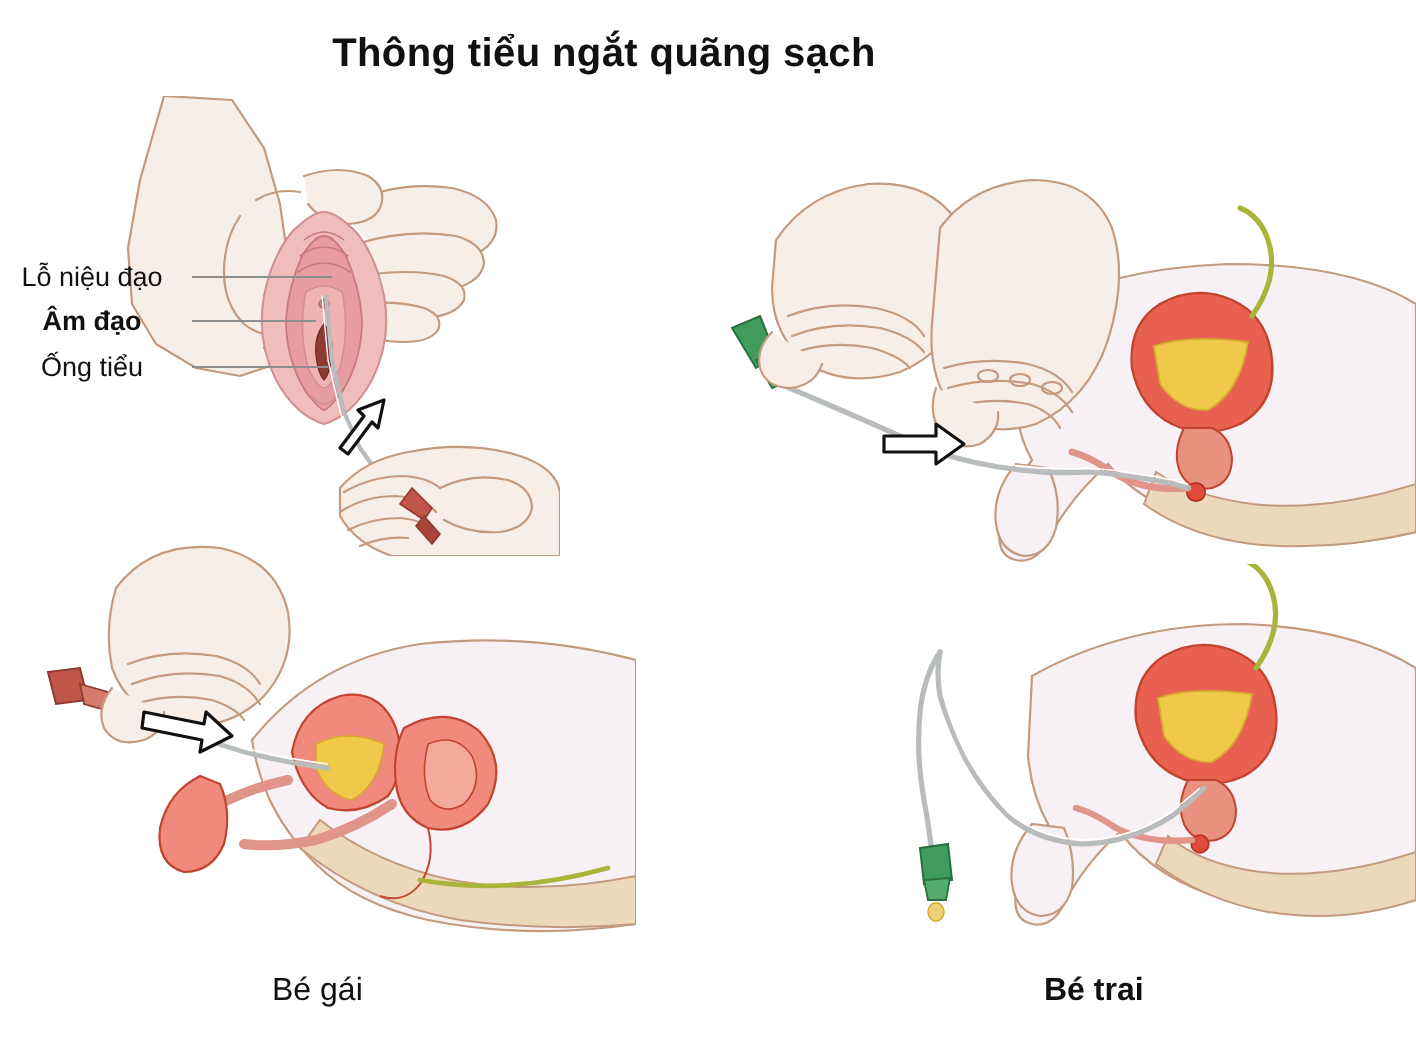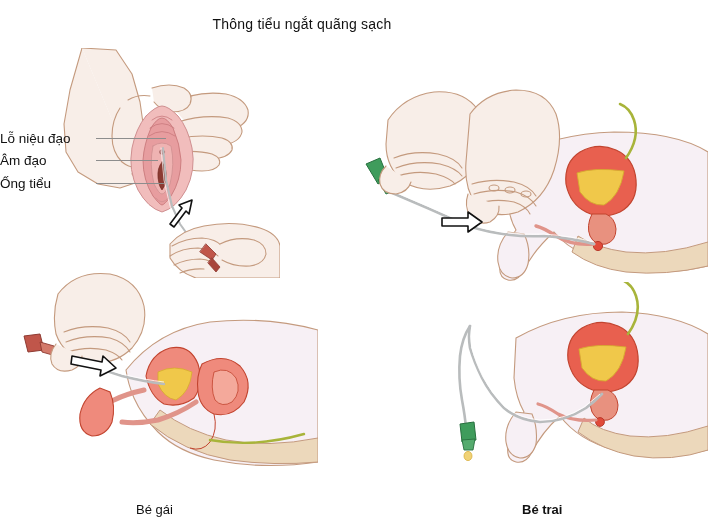"Thông tiểu ngắt quãng sạch" .title { font-size: 14px -> 20px; font-weight: none -> bold }
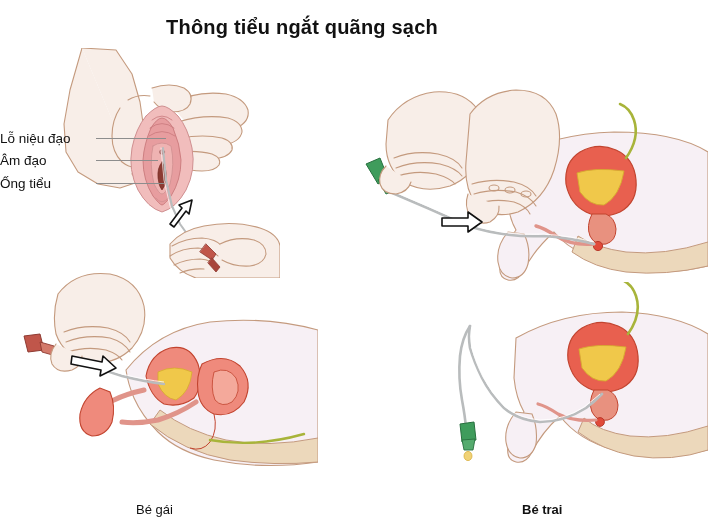"Lỗ niệu đạo" .label { text-align: left -> center }
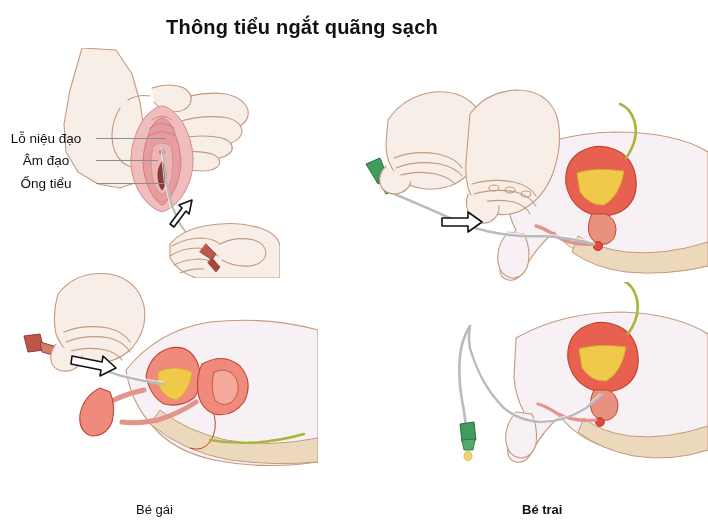"Âm đạo" .lbl-2 { font-weight: none -> bold }
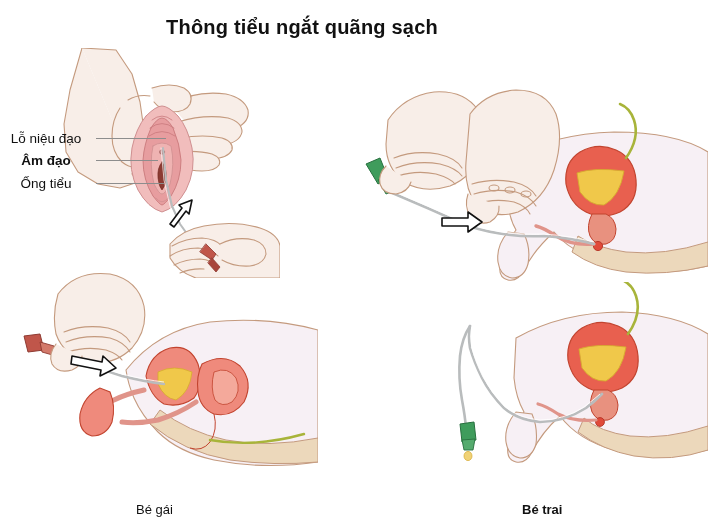"Bé gái" .caption { font-size: 13px -> 16px; margin-top: 15px -> none }
